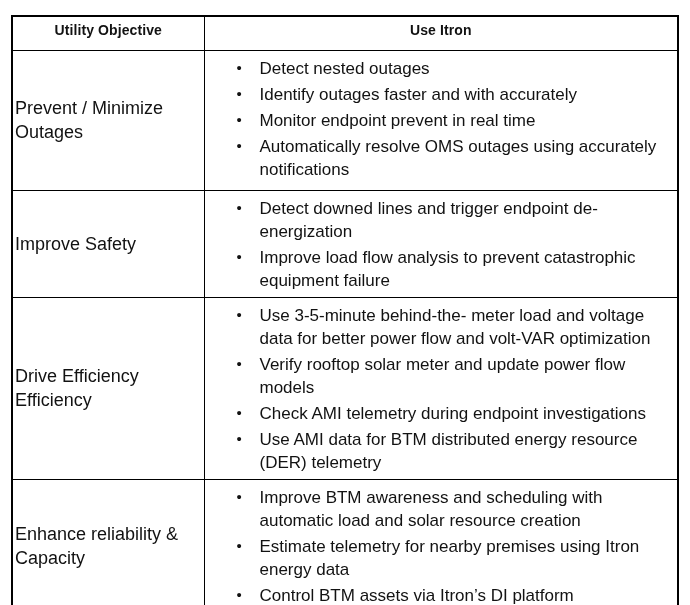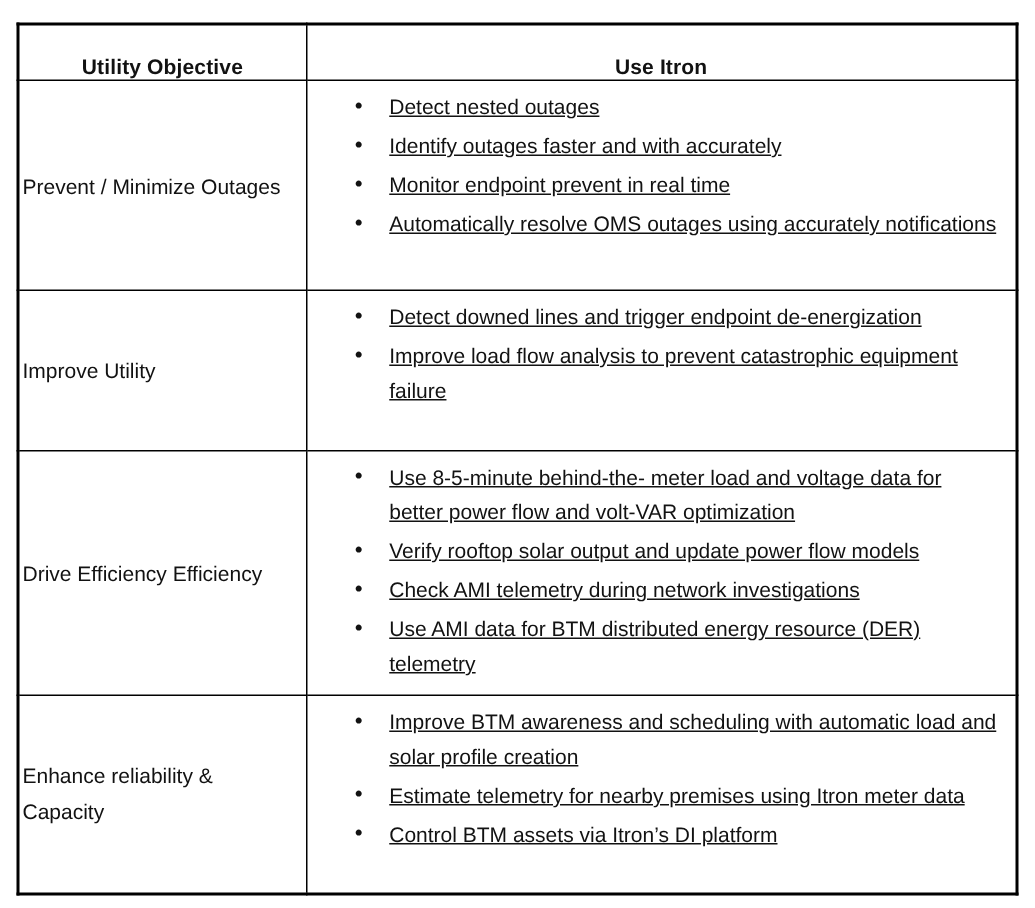"Utility Objective" th { padding-top: 19px -> 5px }
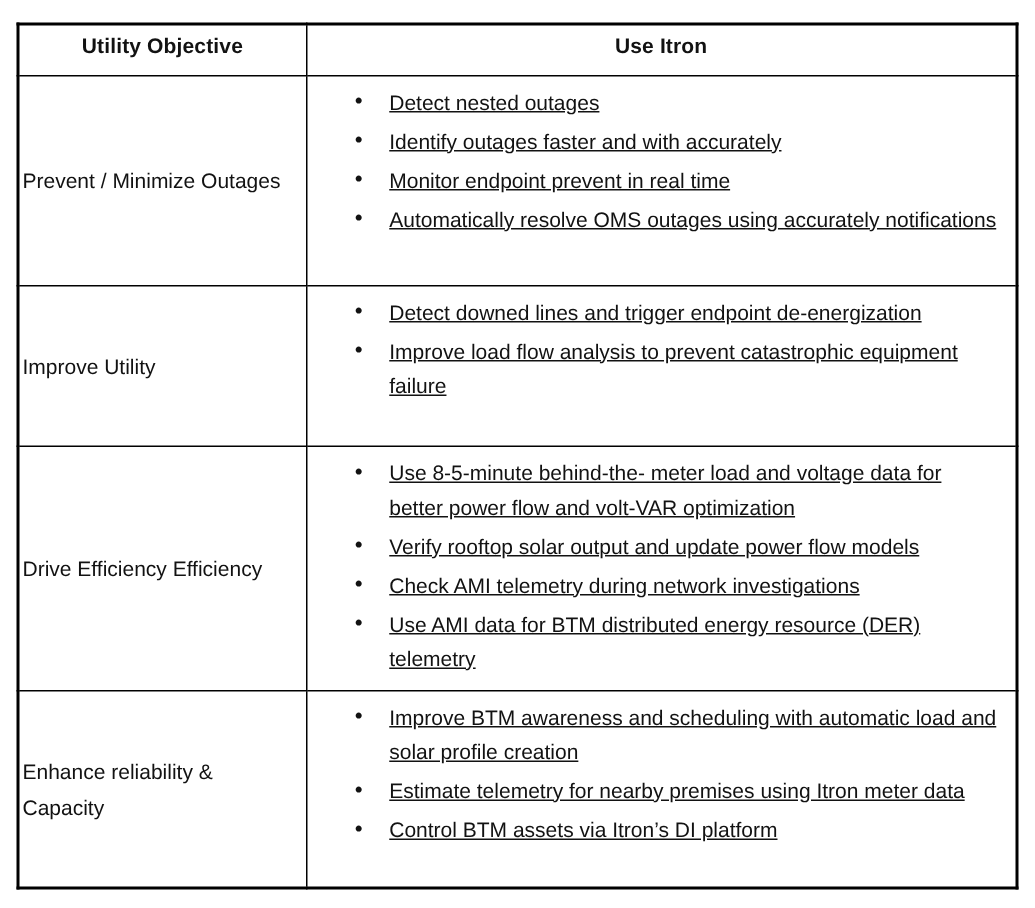"Detect nested outages" ul.uc-list li { font-size: 14px -> 17px; text-decoration: underline -> none }
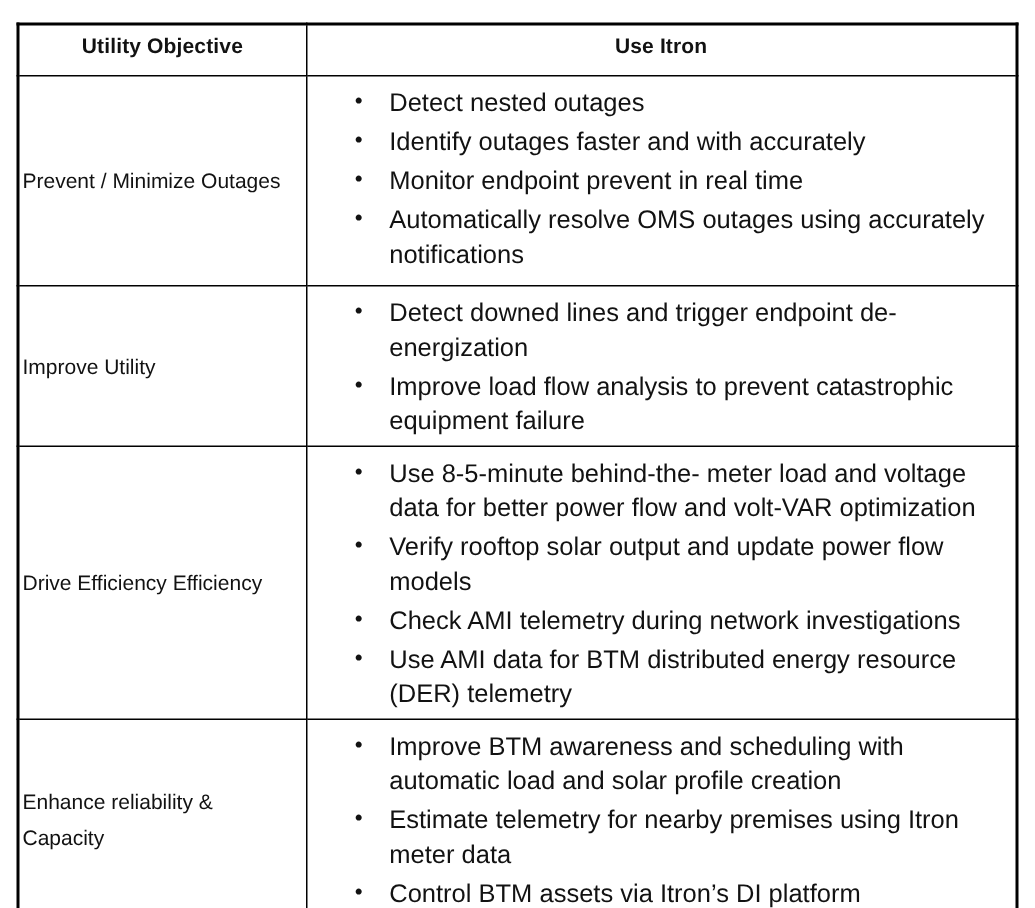"Prevent / Minimize Outages" td.objective-cell { font-size: 14px -> 18px }
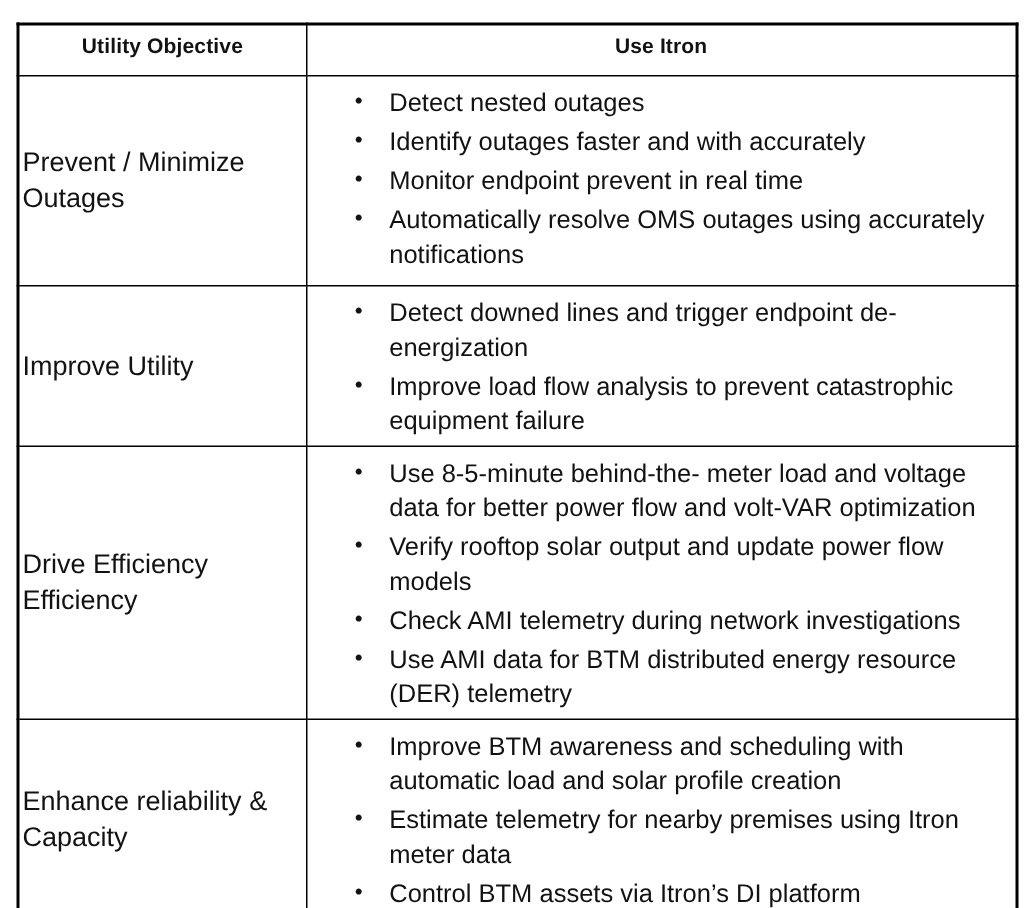"Improve Utility" td.objective-cell { text: Utility -> Safety }
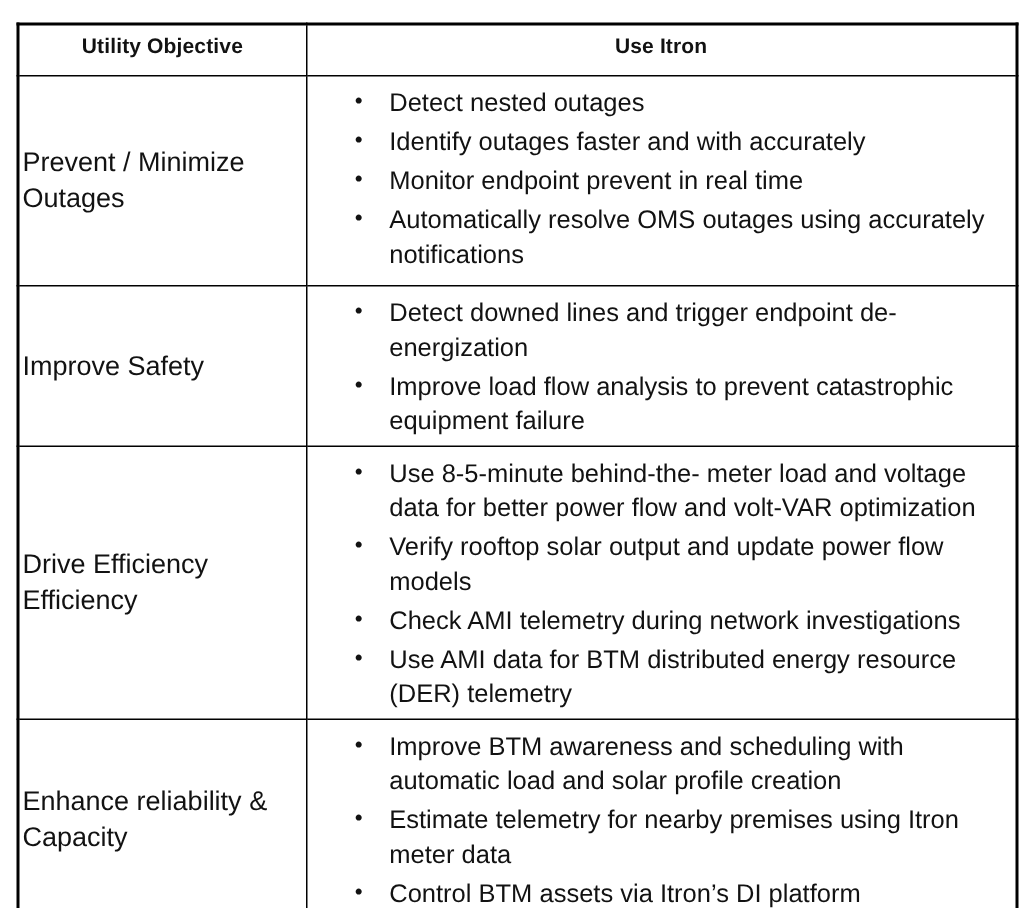"Use 8-5-minute behind-the- meter load" li { text: 8-5-minute -> 3-5-minute }
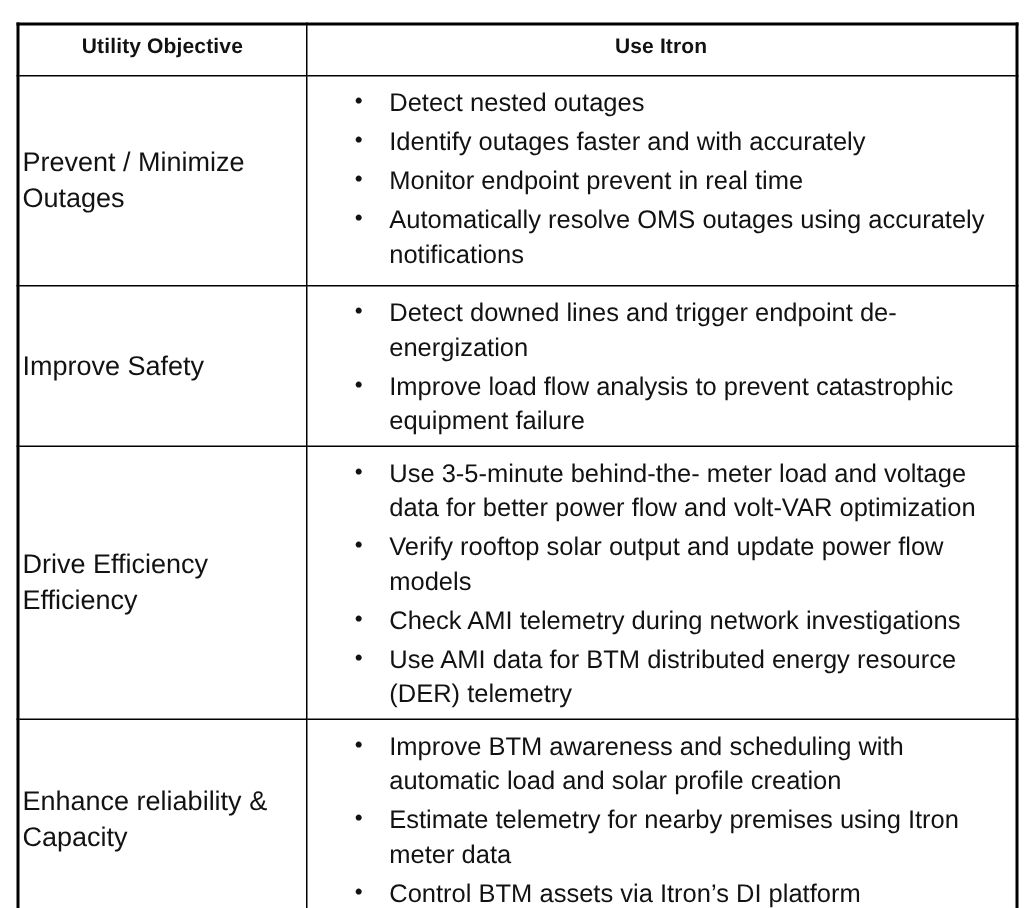"Verify rooftop solar output and" li { text: output -> meter }
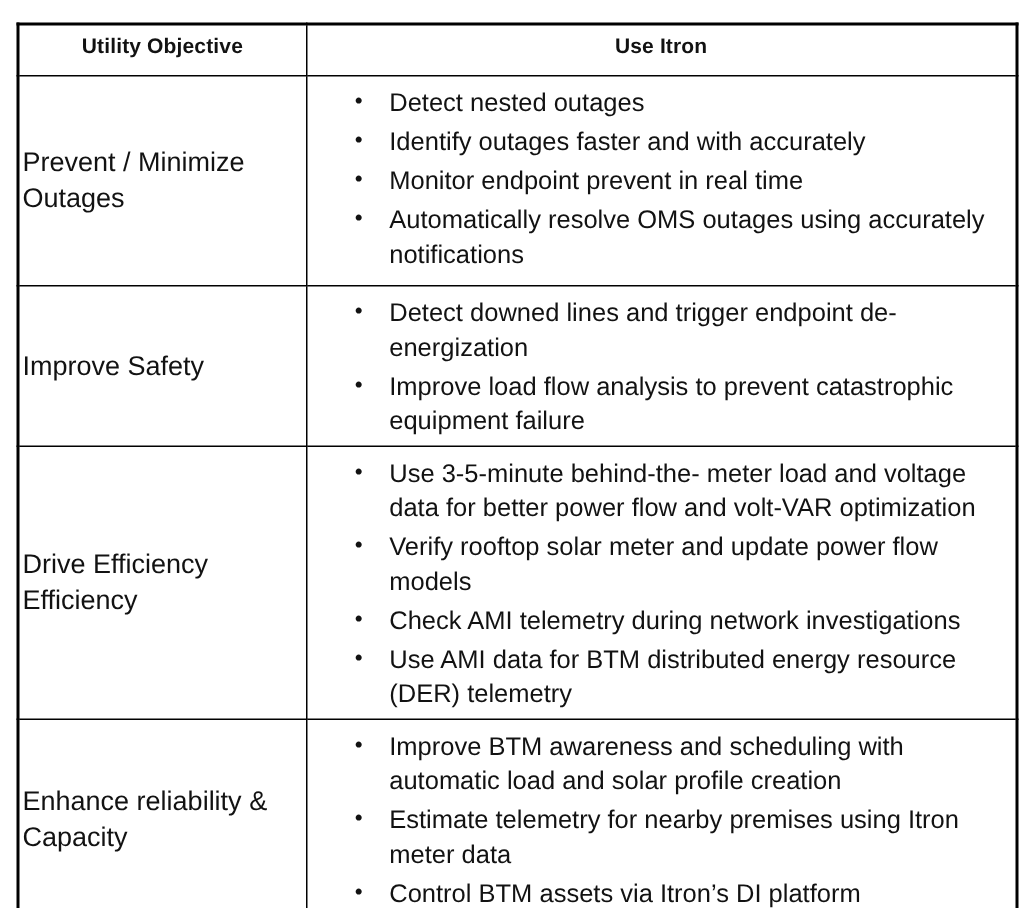"Check AMI telemetry during network" li { text: network -> endpoint }
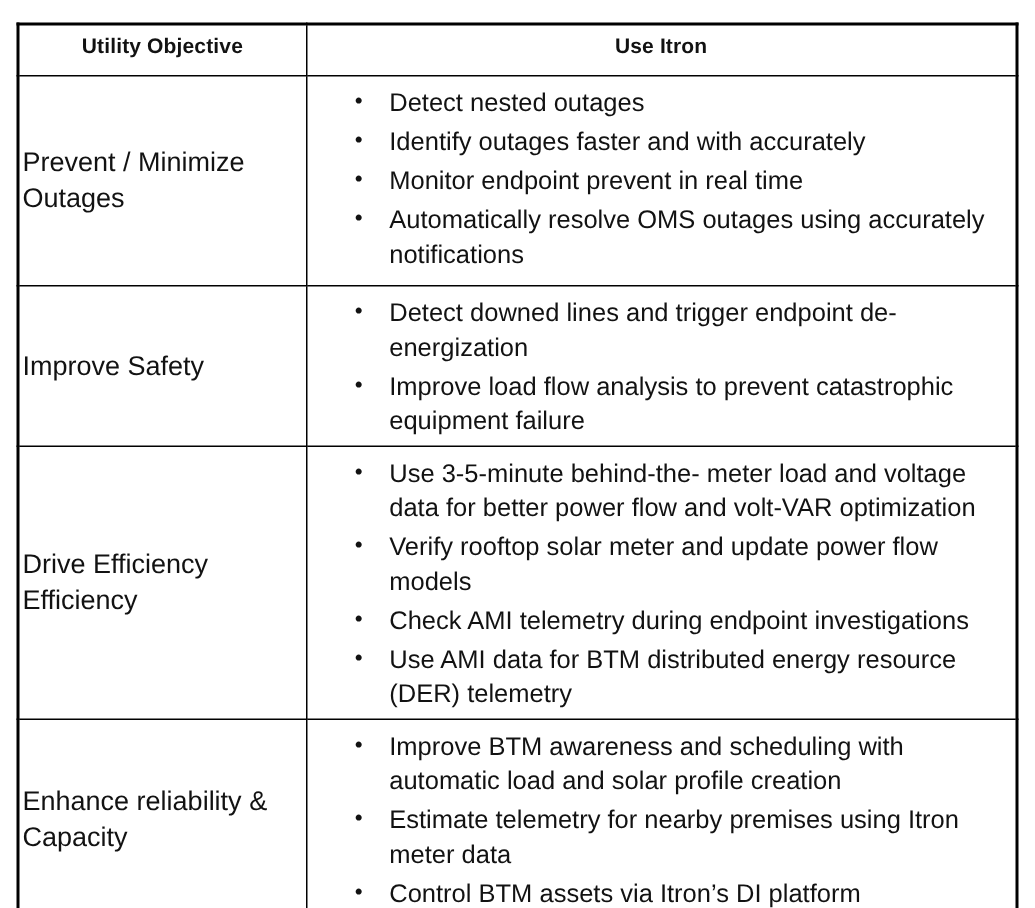"Improve BTM awareness and scheduling" li { text: profile -> resource }
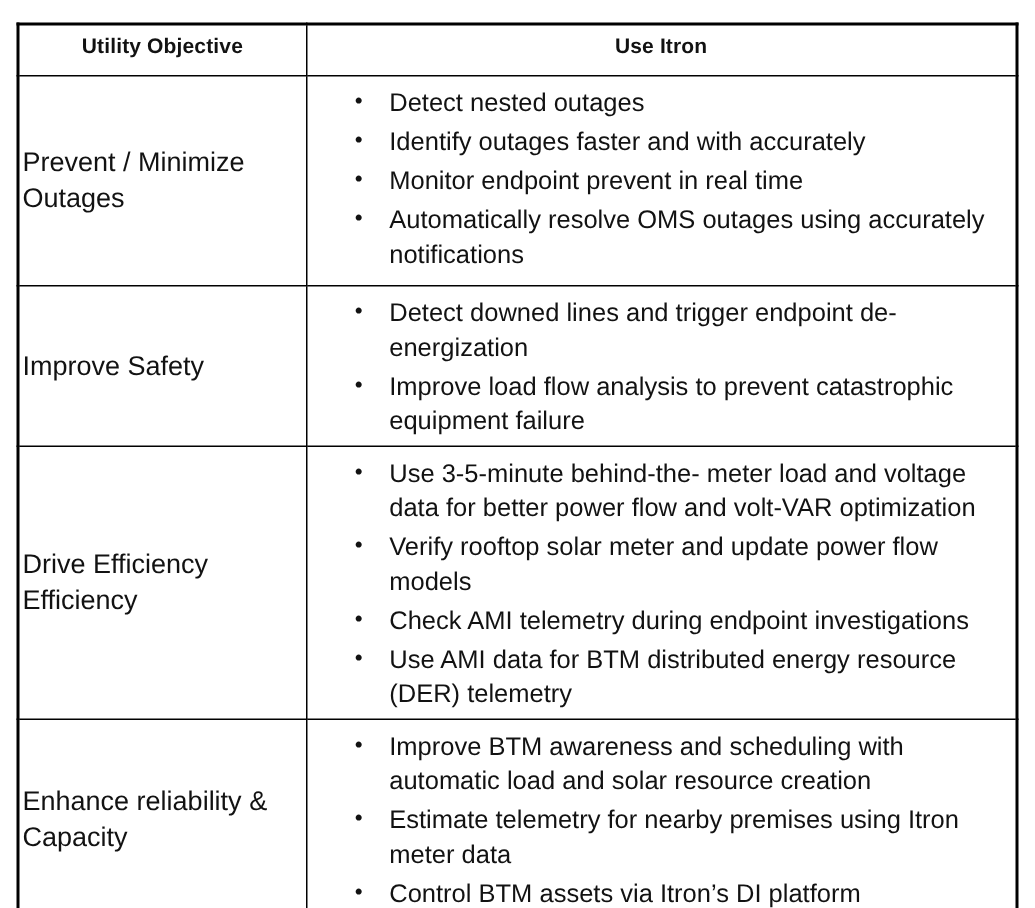"Estimate telemetry for nearby premises" li { text: meter -> energy }
